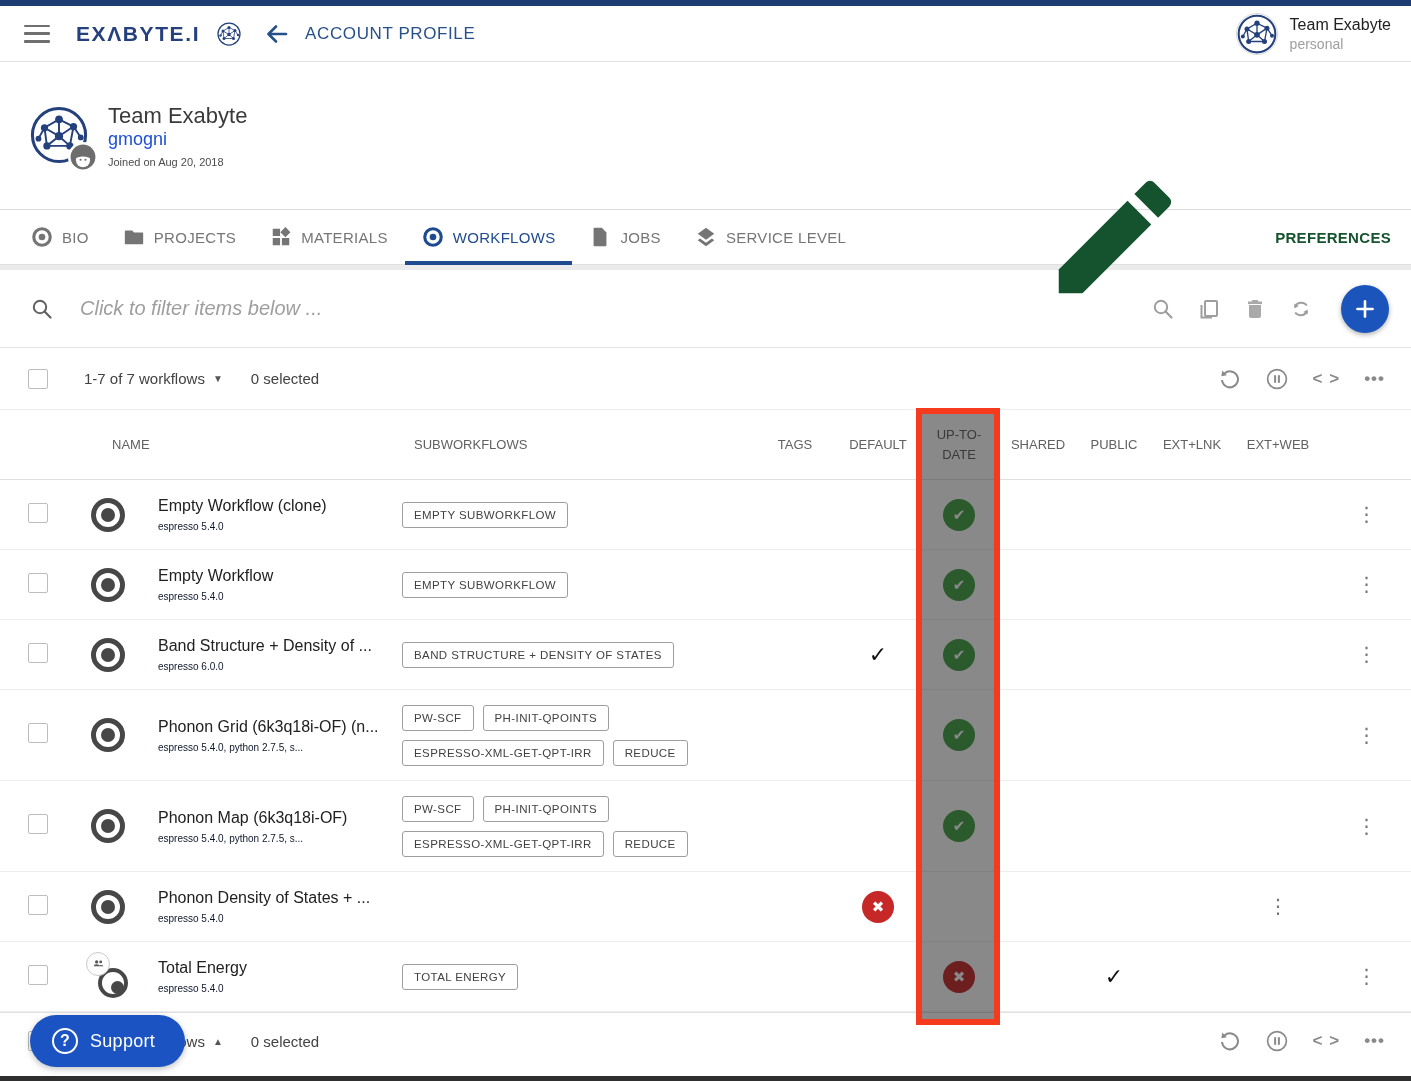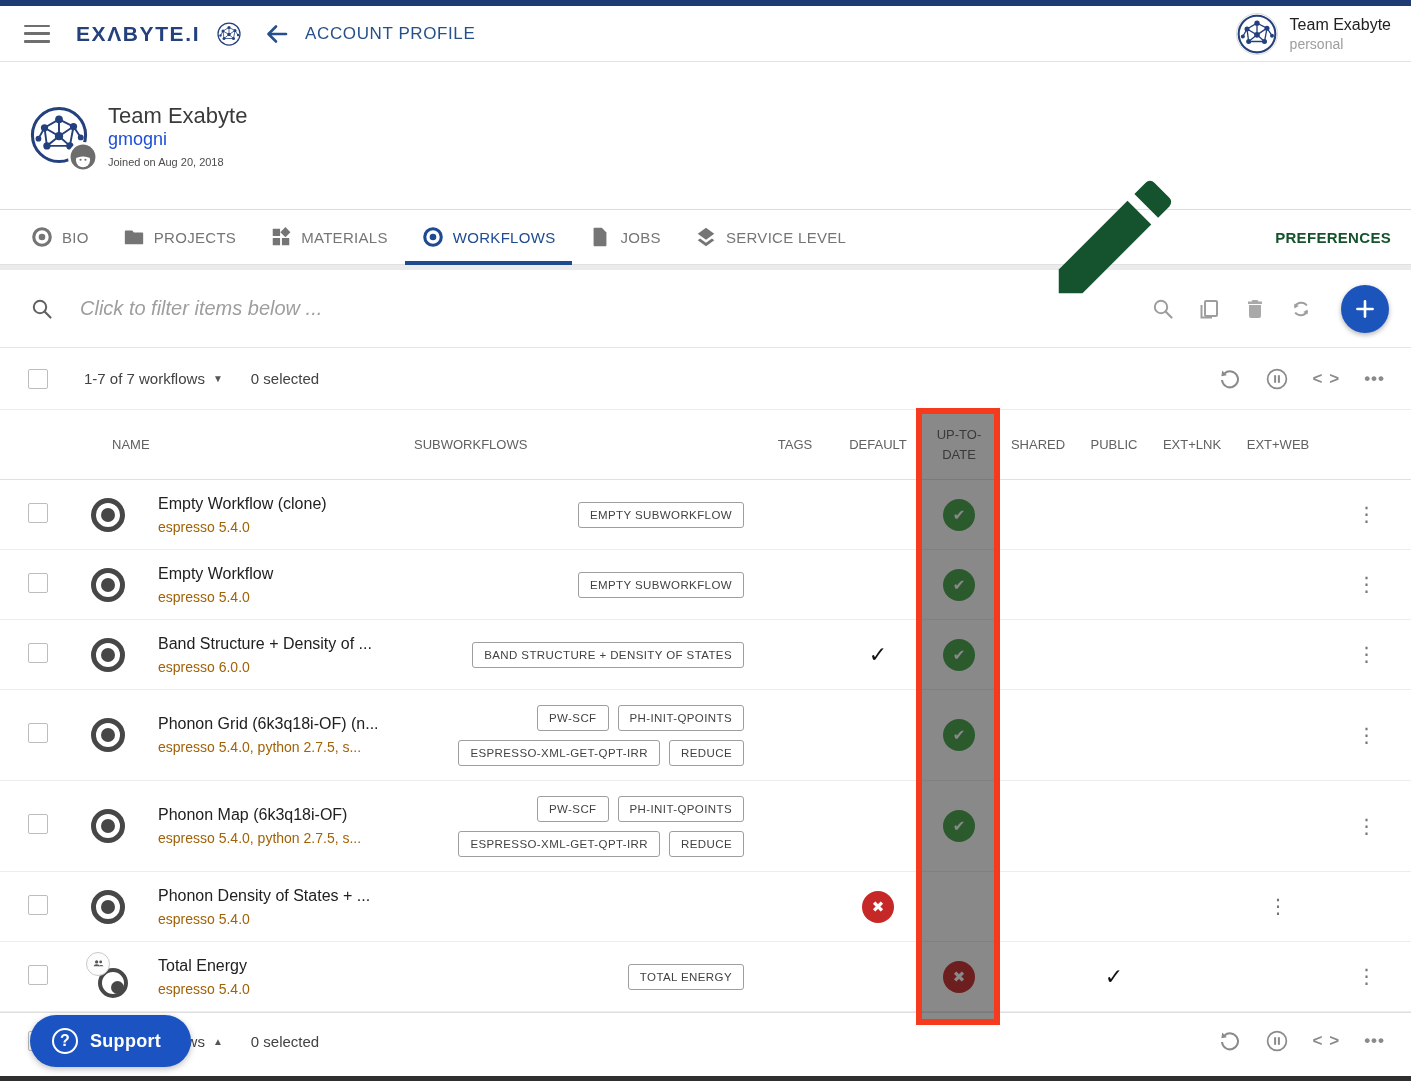"EMPTY SUBWORKFLOW" .cell-chips { justify-content: flex-end -> none }
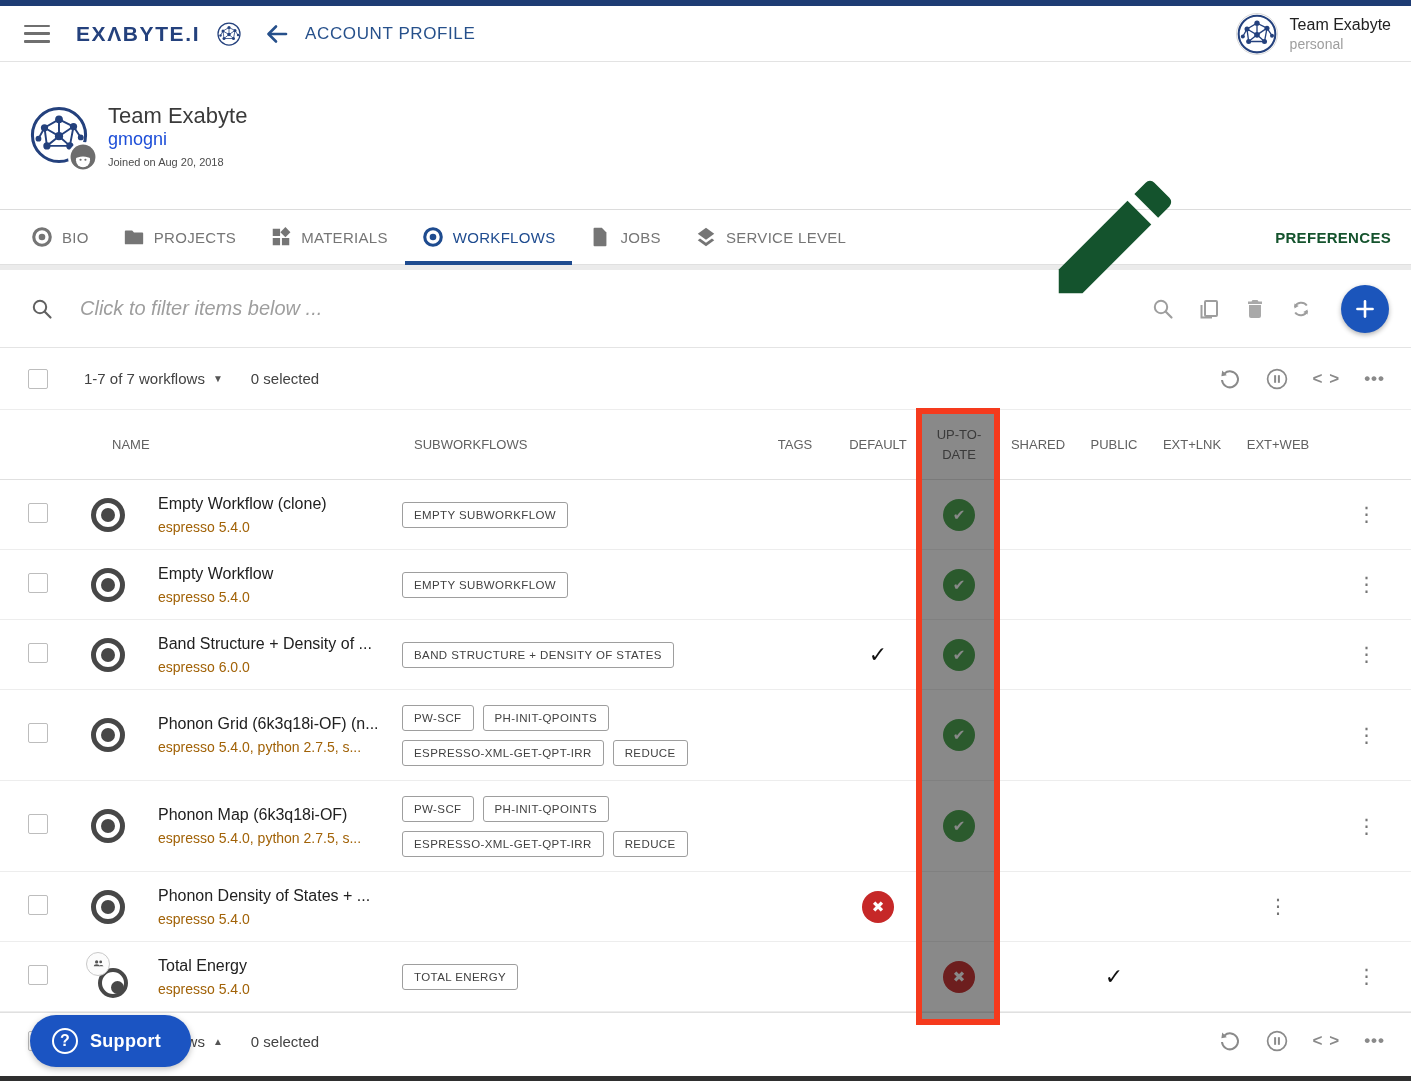"espresso 5.4.0" .wf-version { color: #a16207 -> #0f172a; font-size: 14px -> 10px }
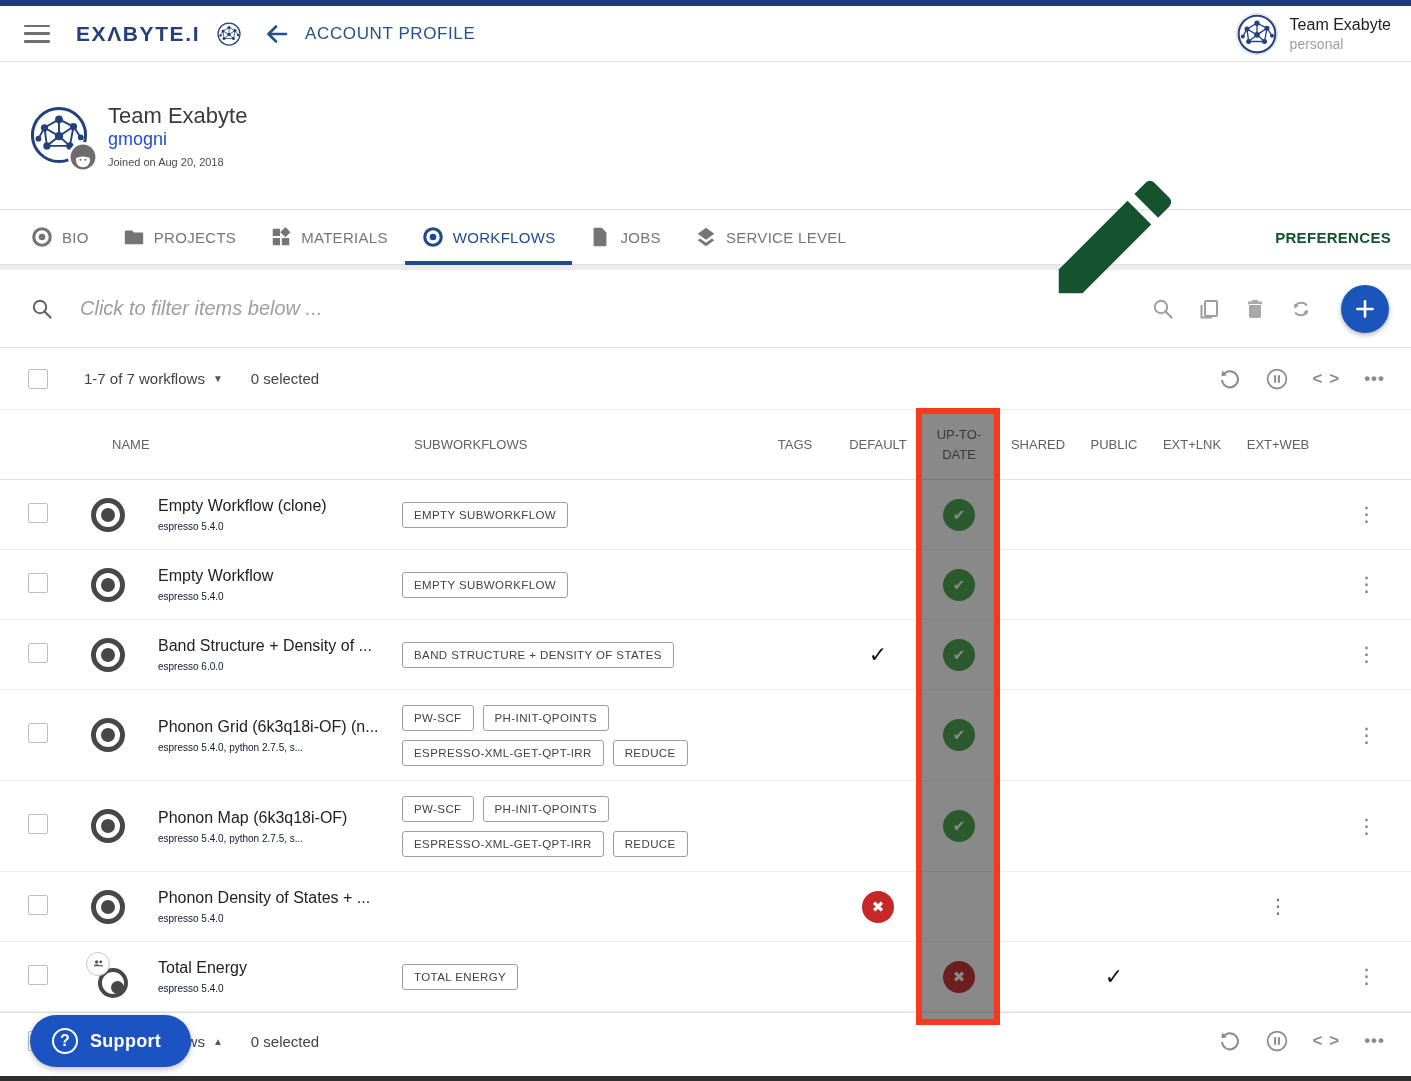"Support" .support-pill .slabel { font-weight: 700 -> 400 }
